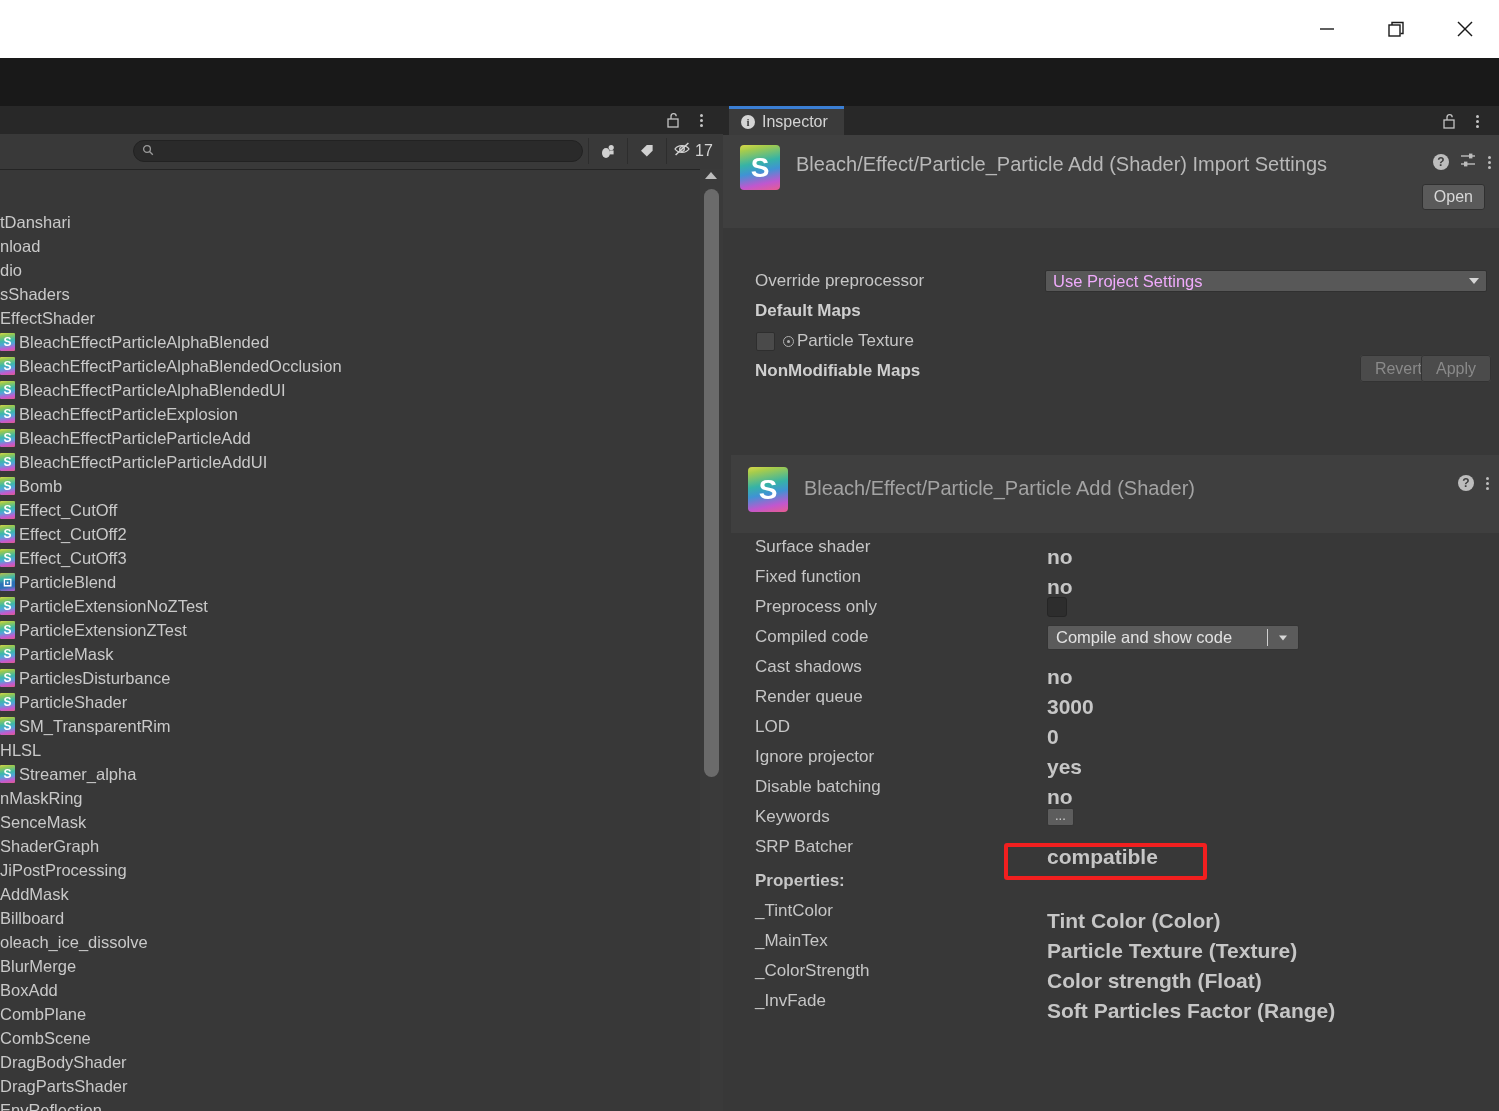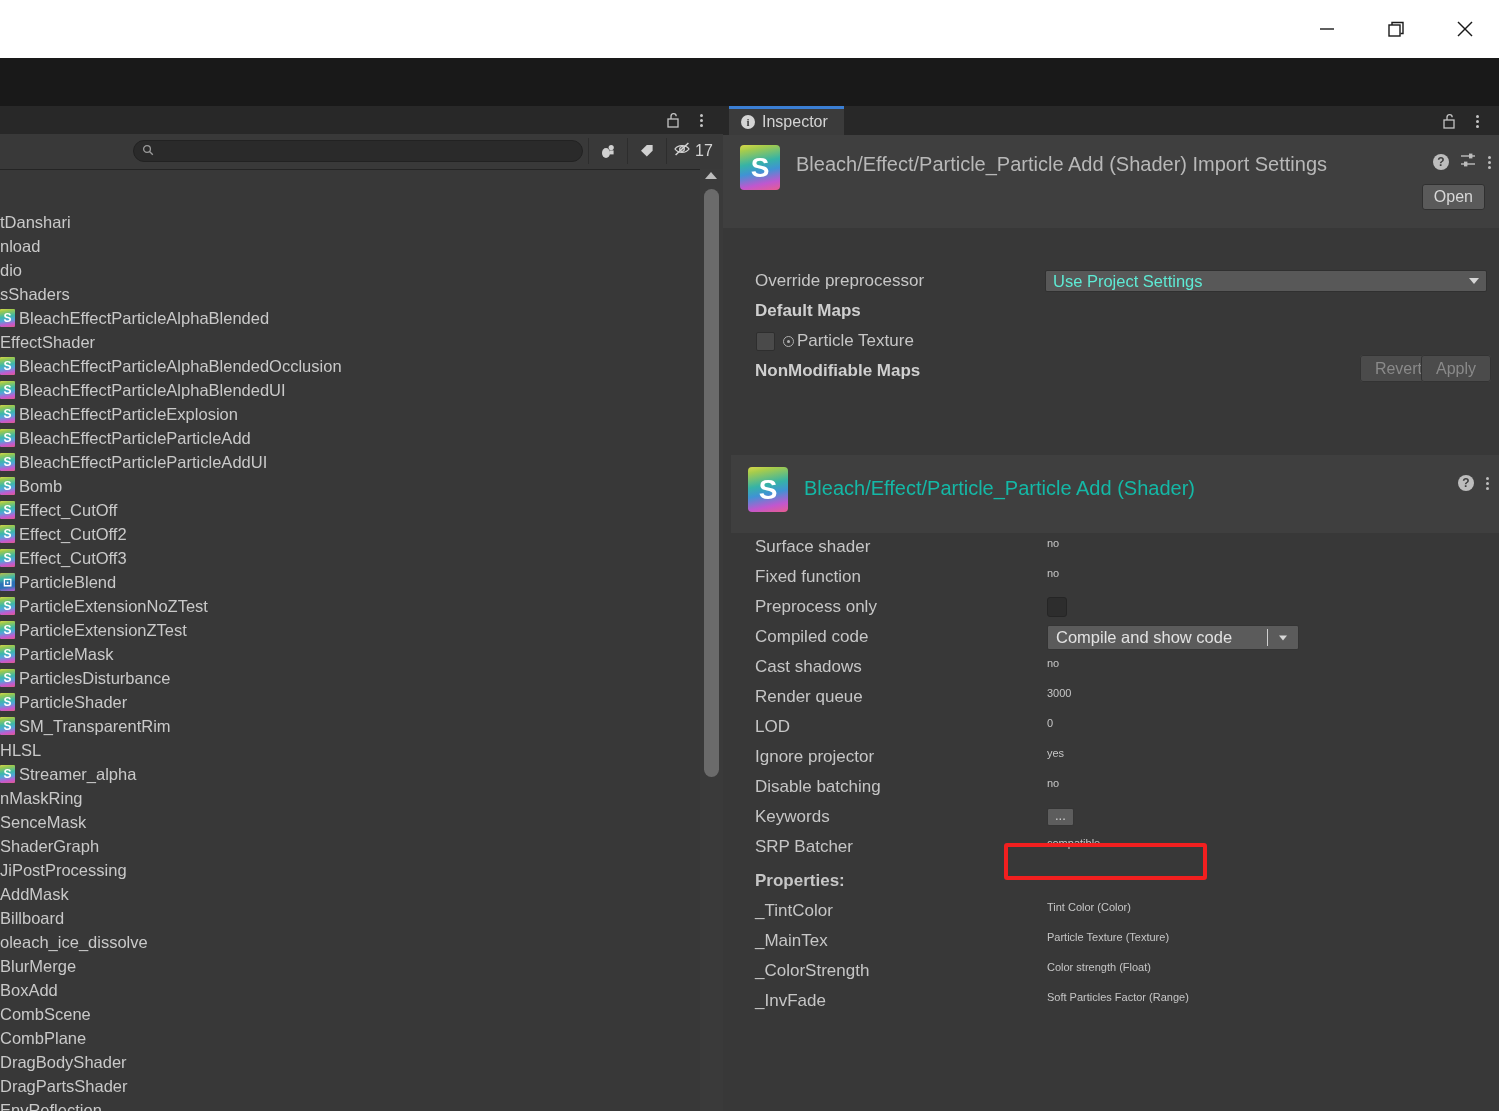"Use Project Settings" .dropdown-wide { color: #5eead4 -> #f0abfc }
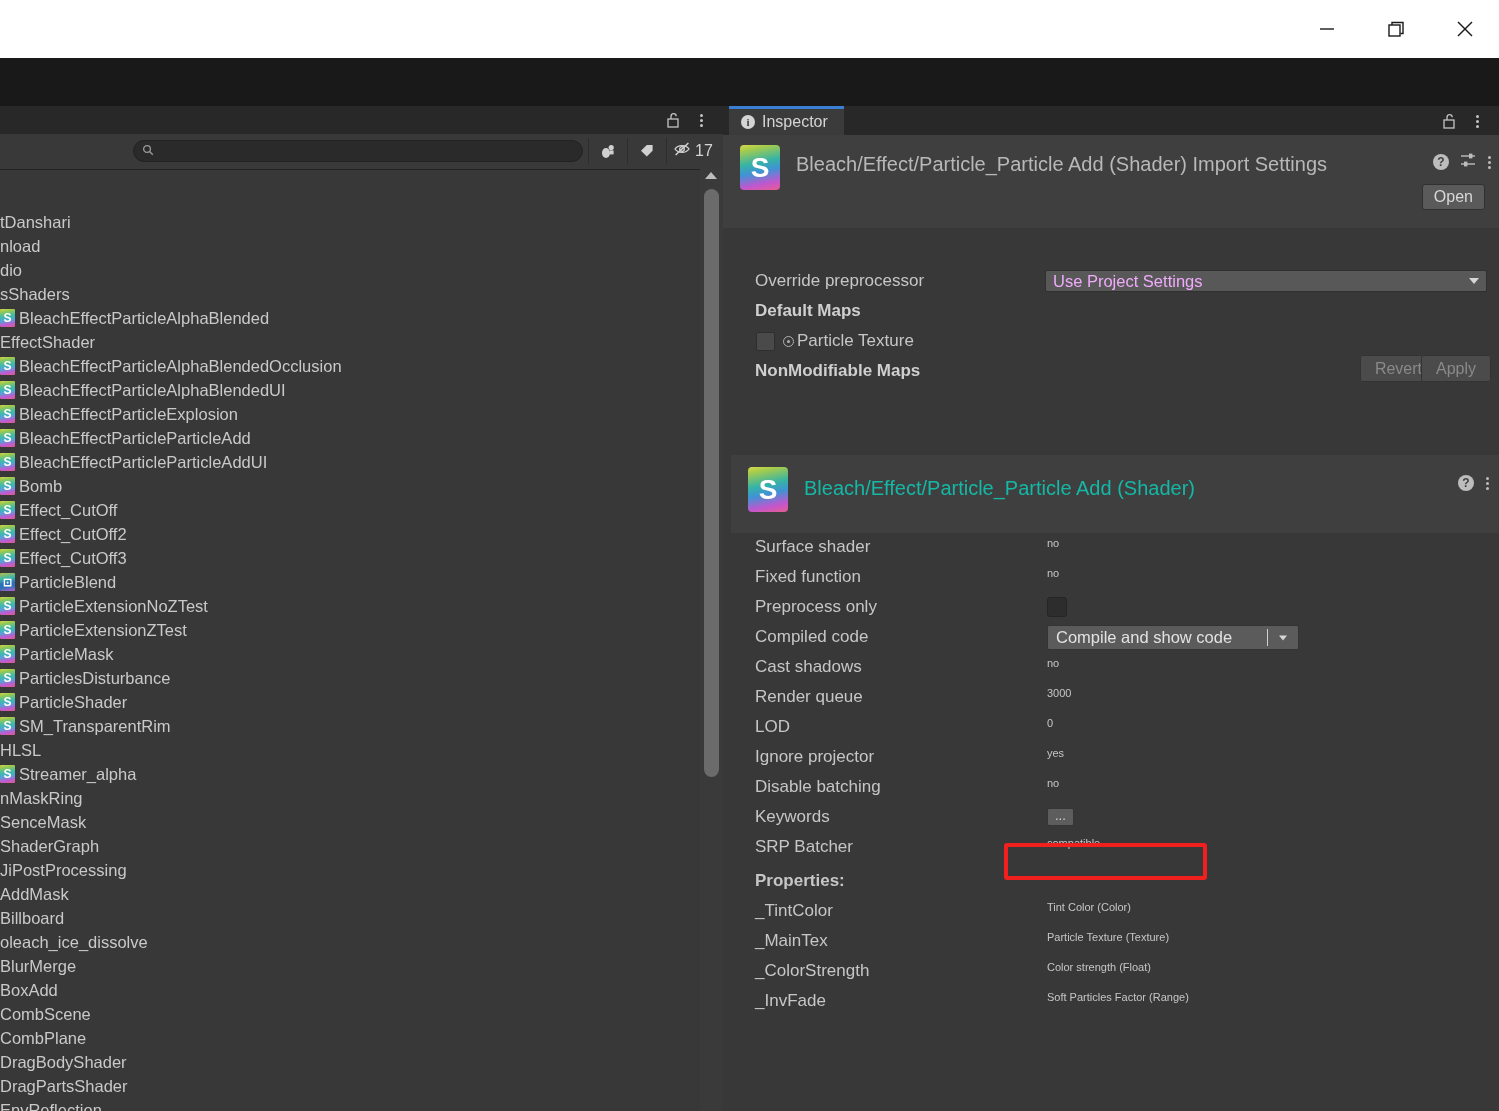"BleachEffectParticleAlphaBlended" div.asset-row { order: before "EffectShader" -> after "EffectShader" }
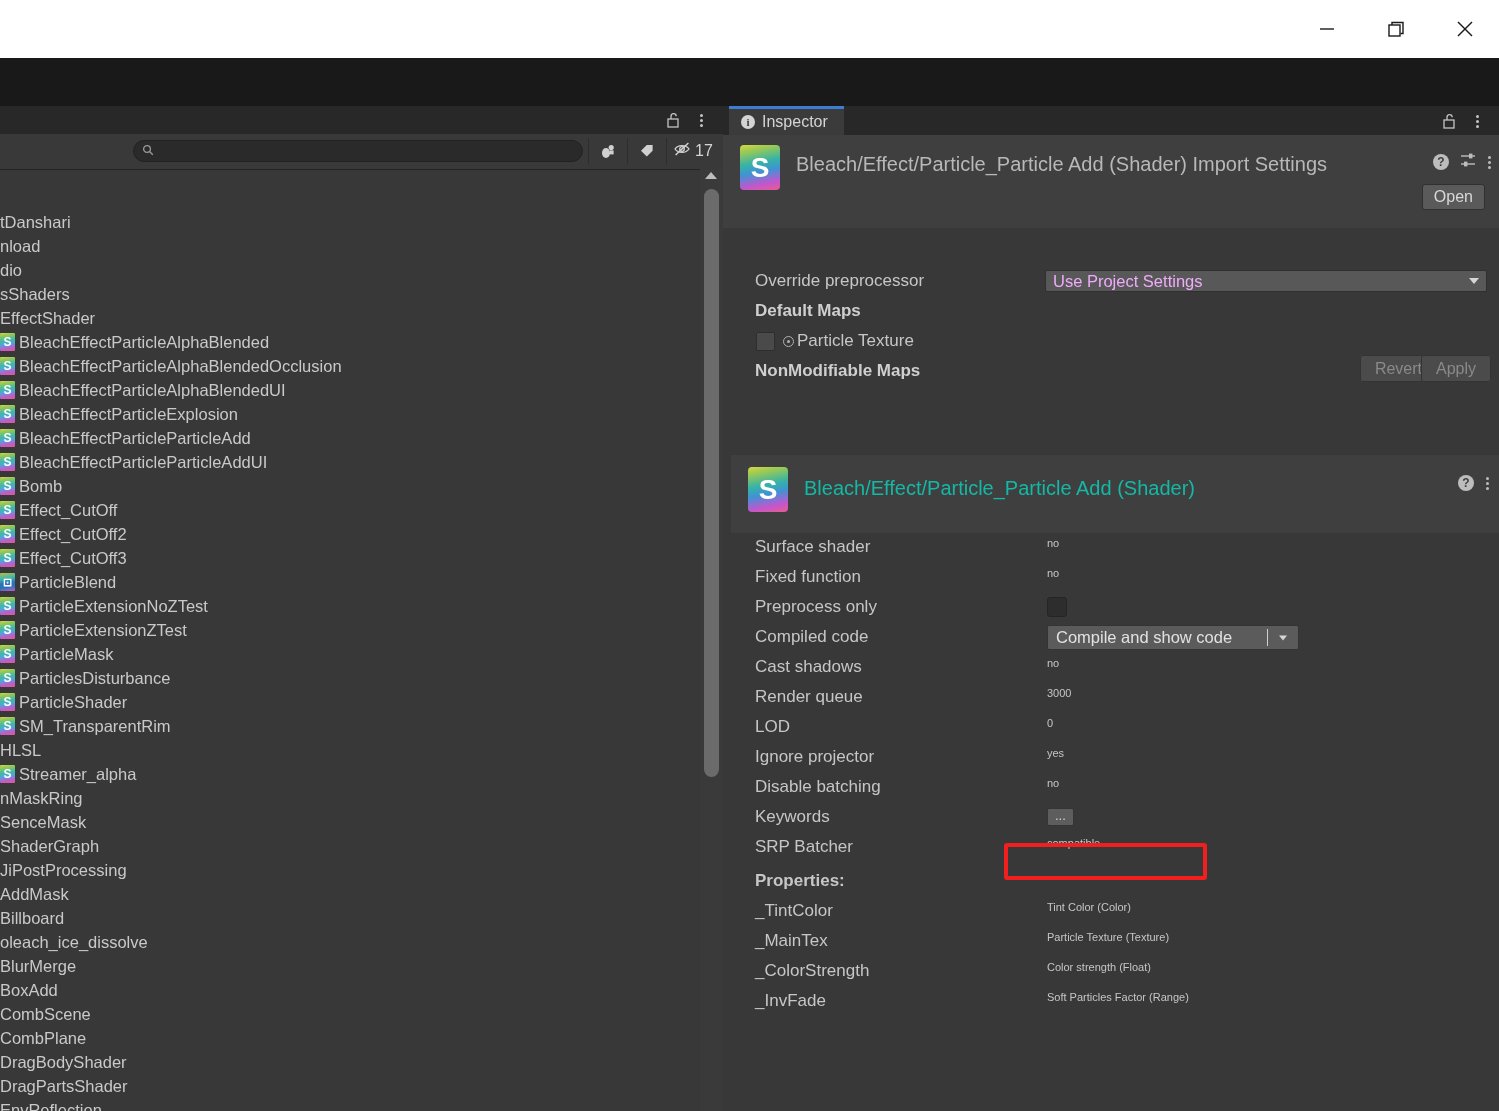"Bleach/Effect/Particle_Particle Add (Shader)" .imported-header .insp-title2 { color: #14b8a6 -> #a3a3a3 }
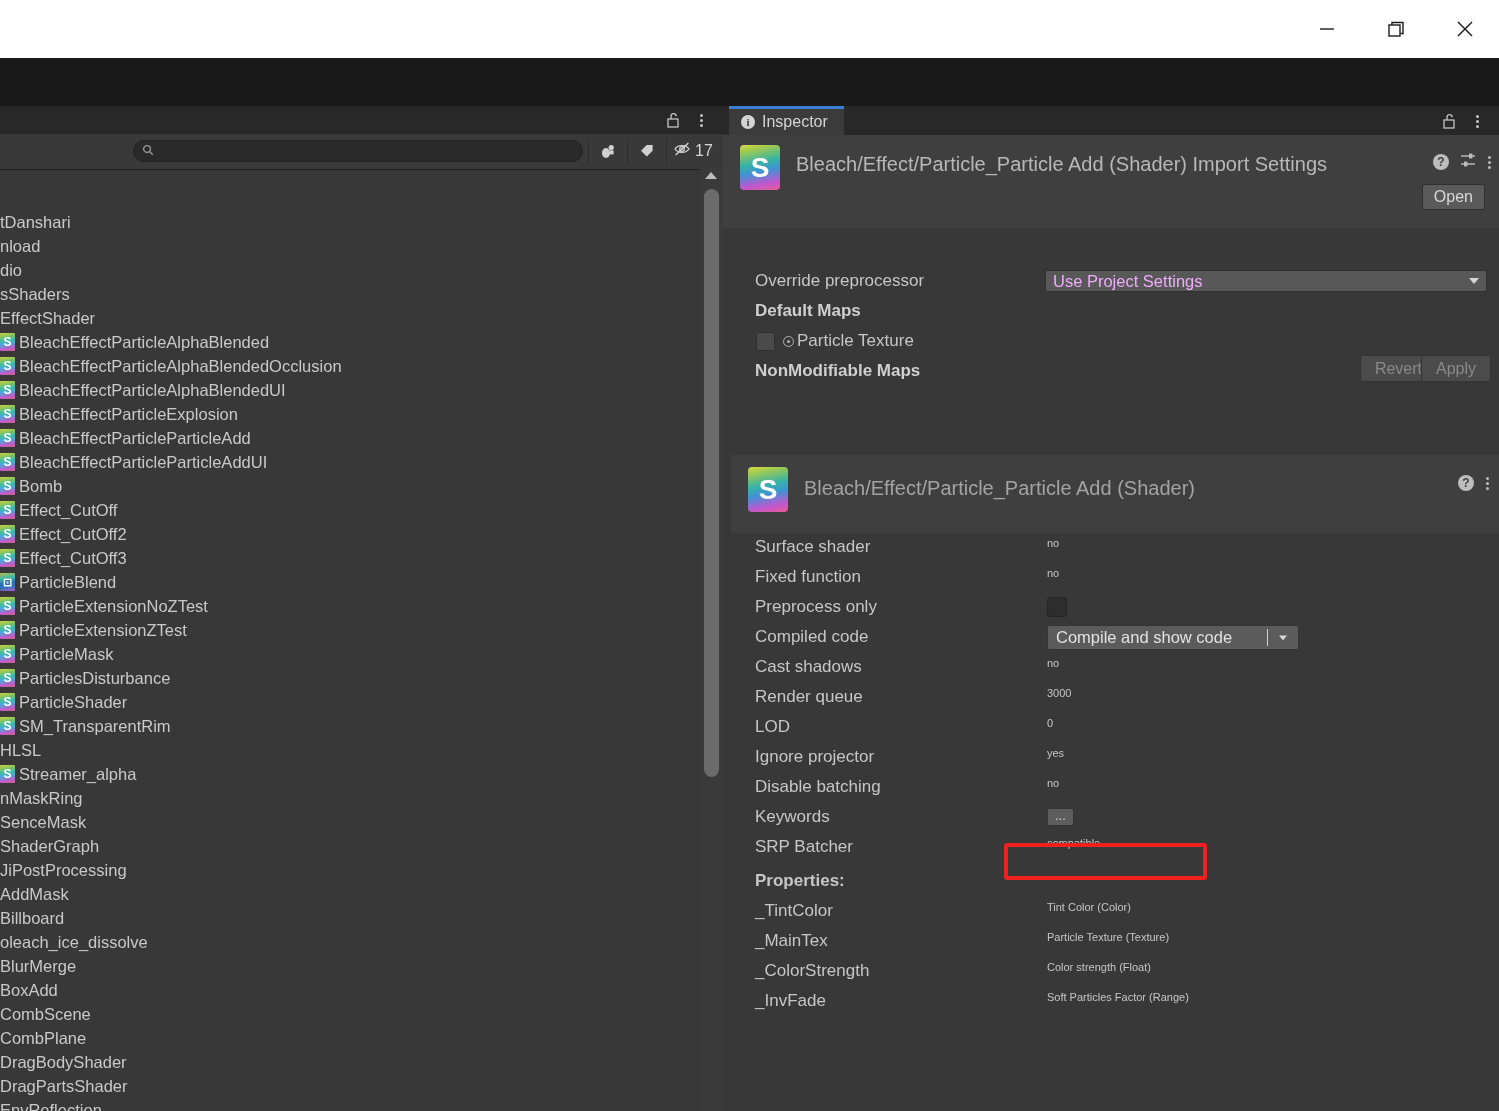"no" .prow .pv { font-size: 11px -> 21px; font-weight: none -> bold; top: 4px -> 12px }
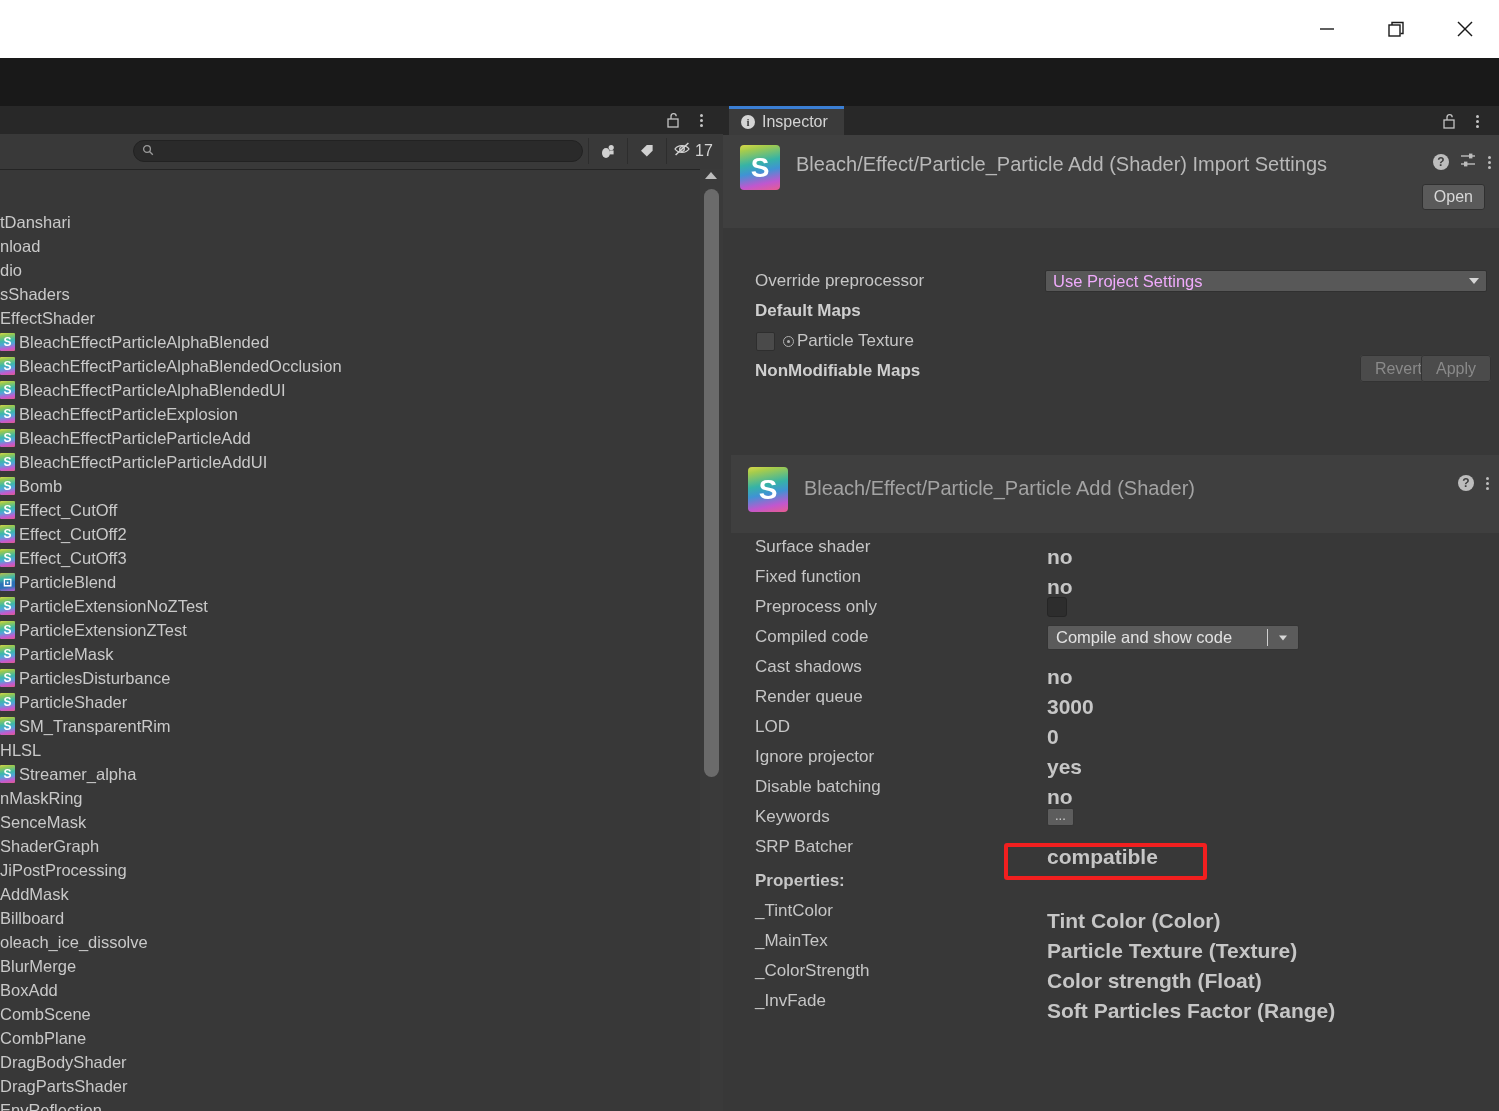"CombScene" div.asset-row { order: before "CombPlane" -> after "CombPlane" }
